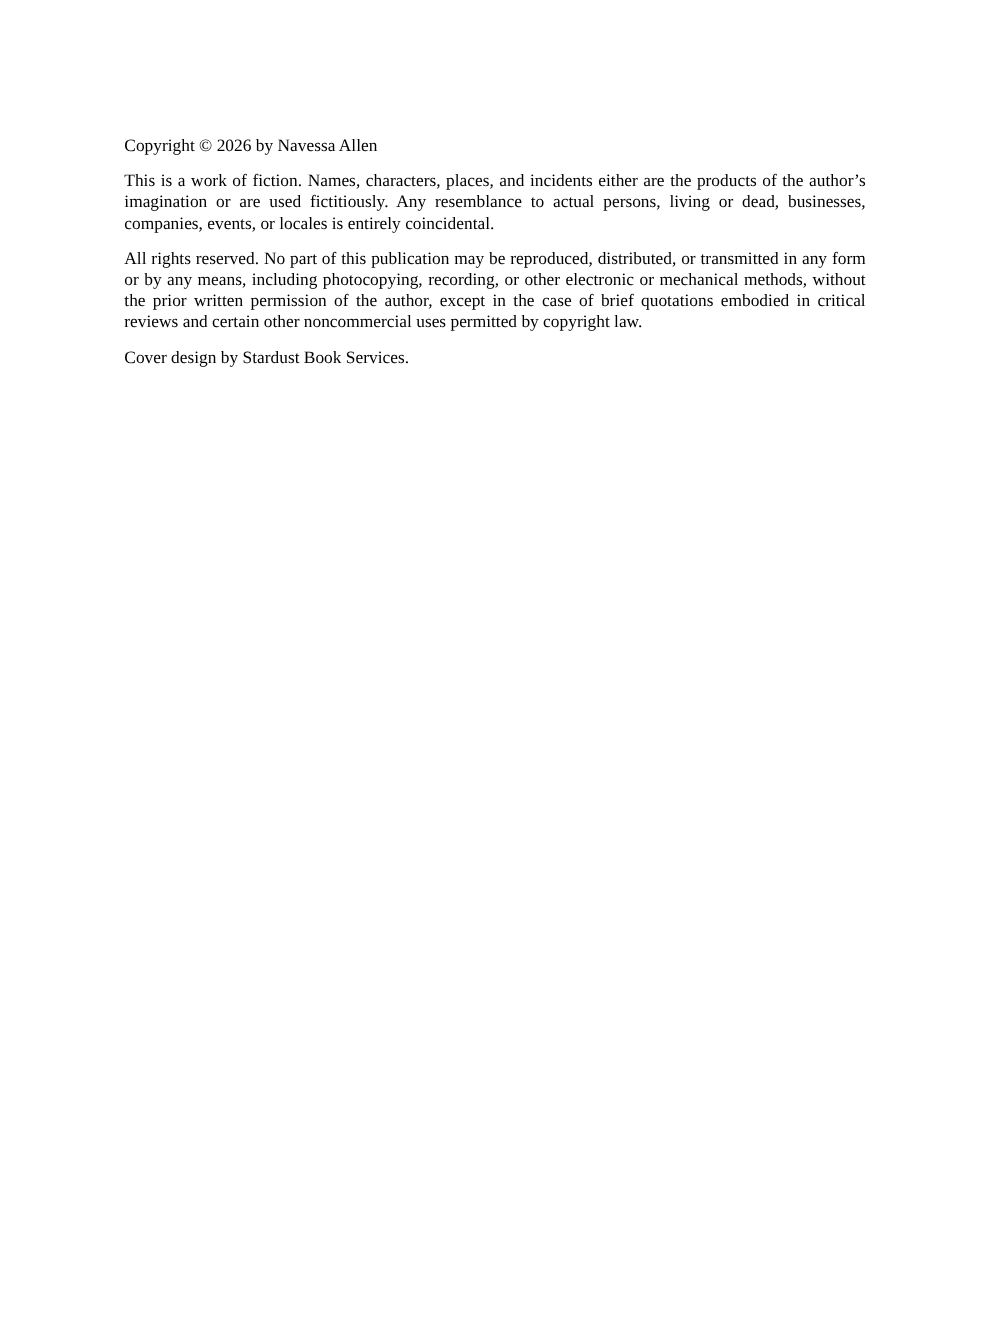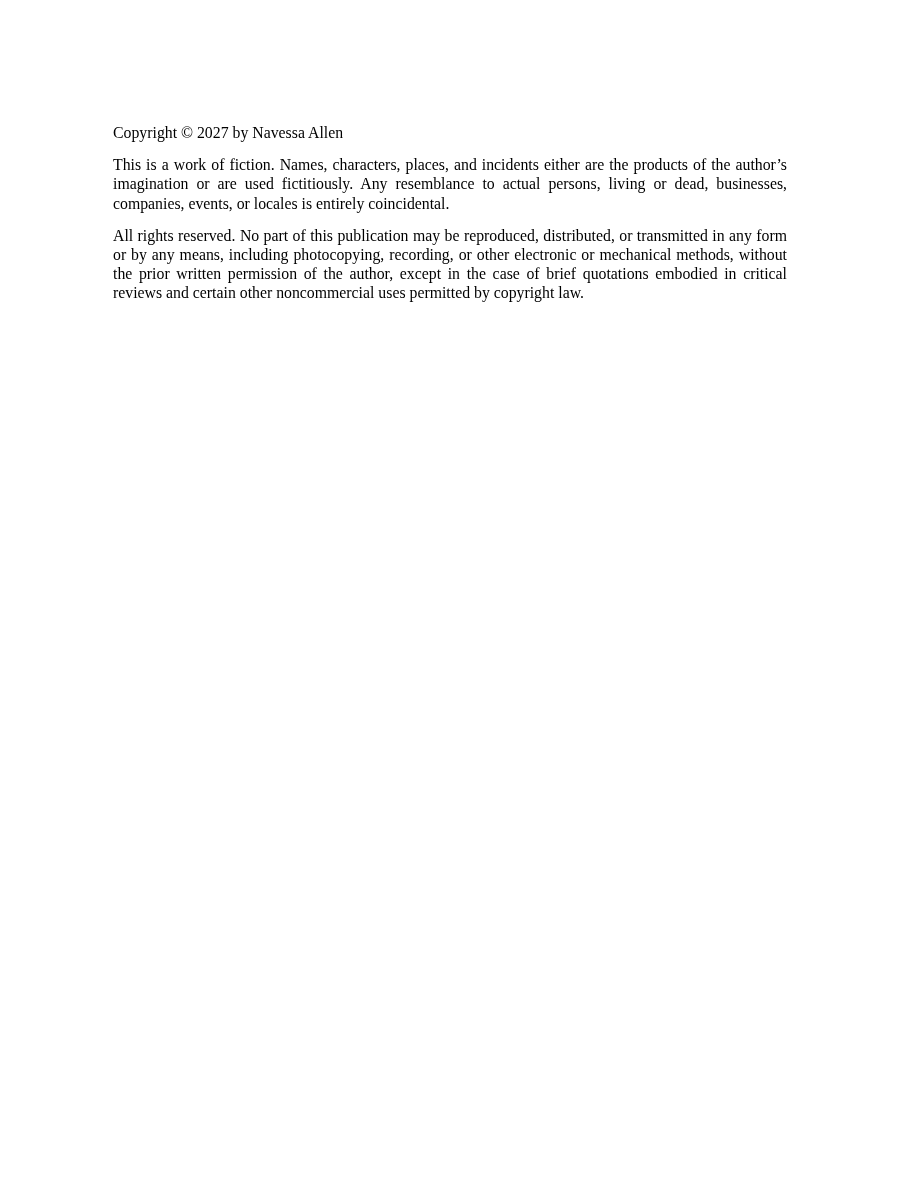"Copyright © 2027 by Navessa" p.single-line { text: 2027 -> 2026 }
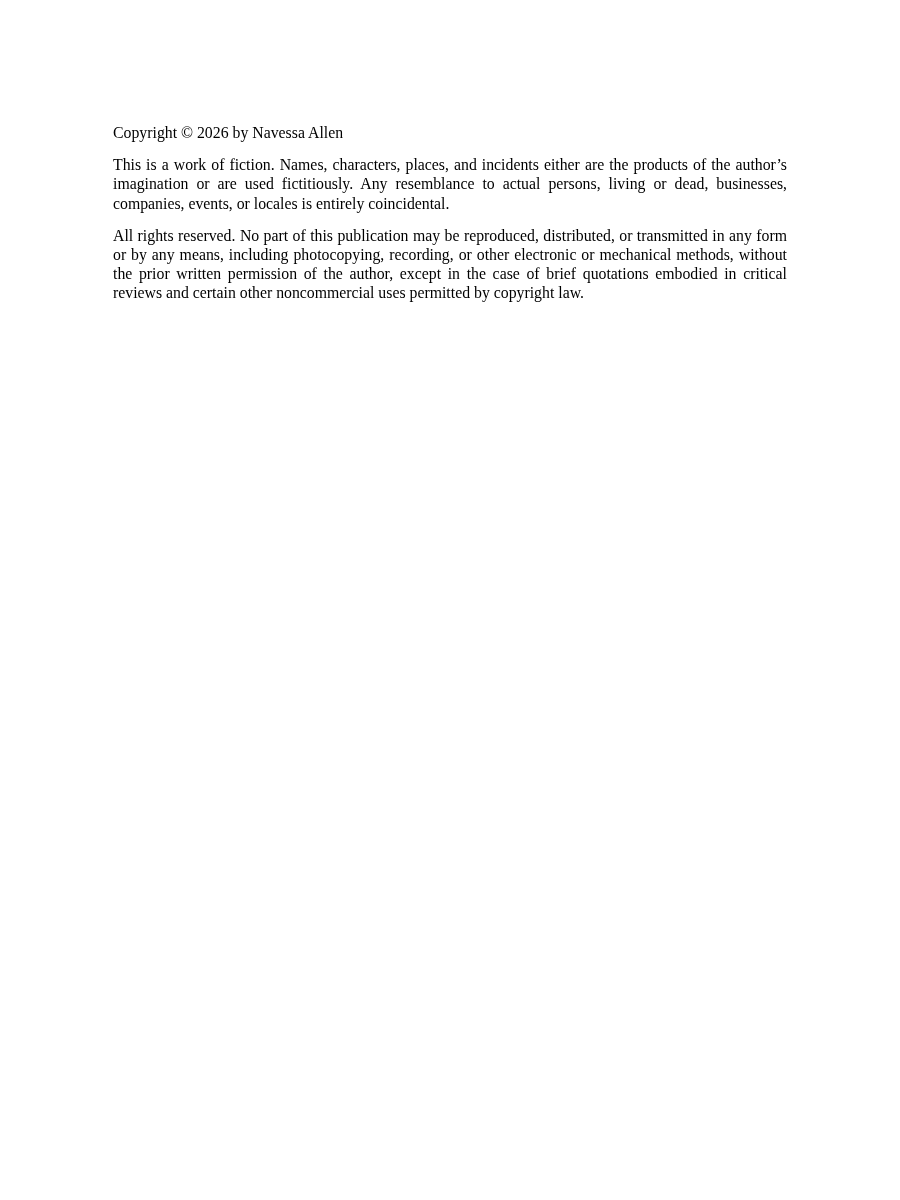"Cover design by Stardust Book" p.single-line { html: none -> <p>Cover design by Stardust Book Services.</p> }
